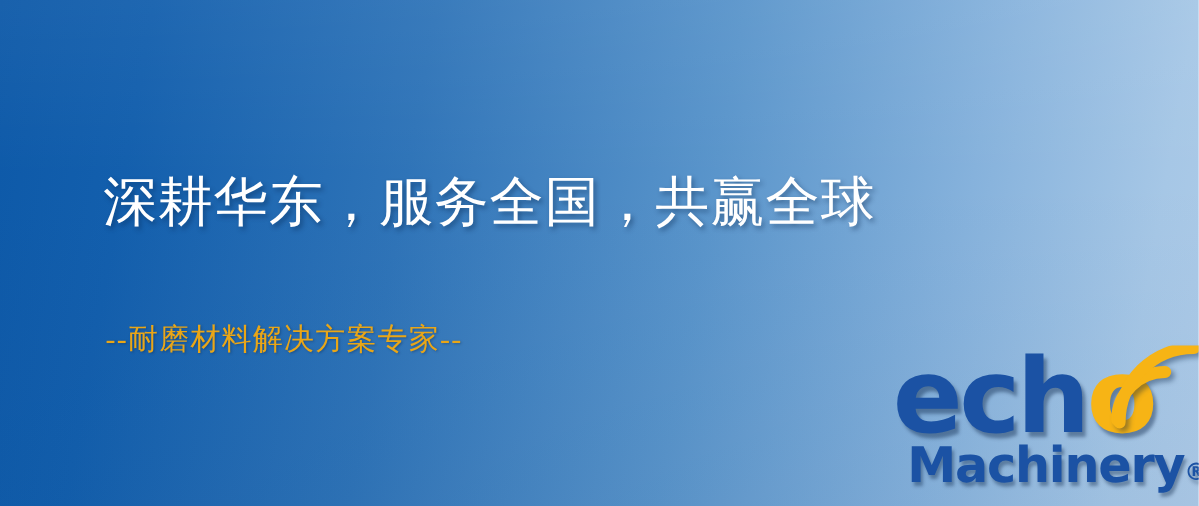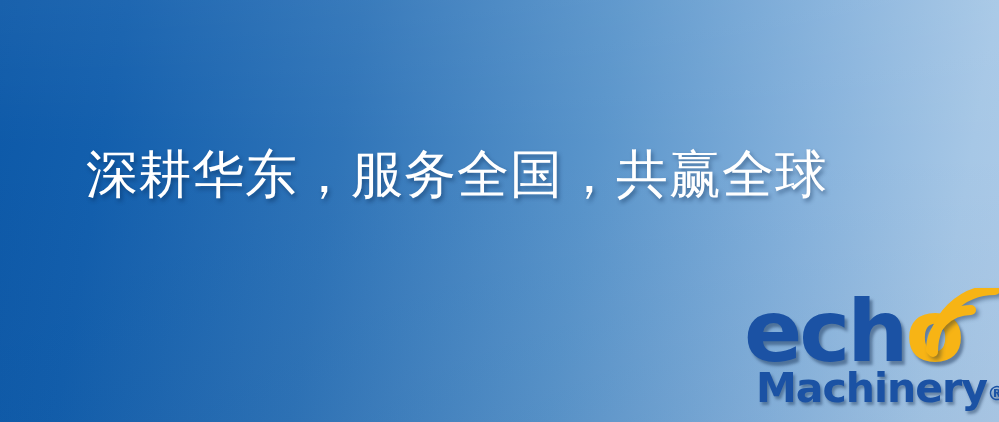"深耕华东，服务全国，共赢全球" .headline { font-family: Liberation Serif, serif -> Liberation Mono, monospace; font-size: 52px -> 45px }
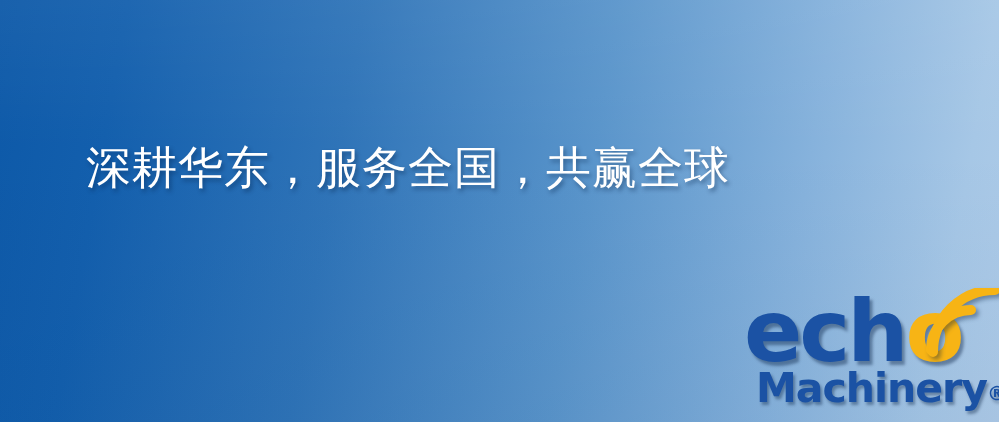"--耐磨材料解决方案专家--" div.subtitle { html: none -> <div>--耐磨材料解决方案专家--</div> }
